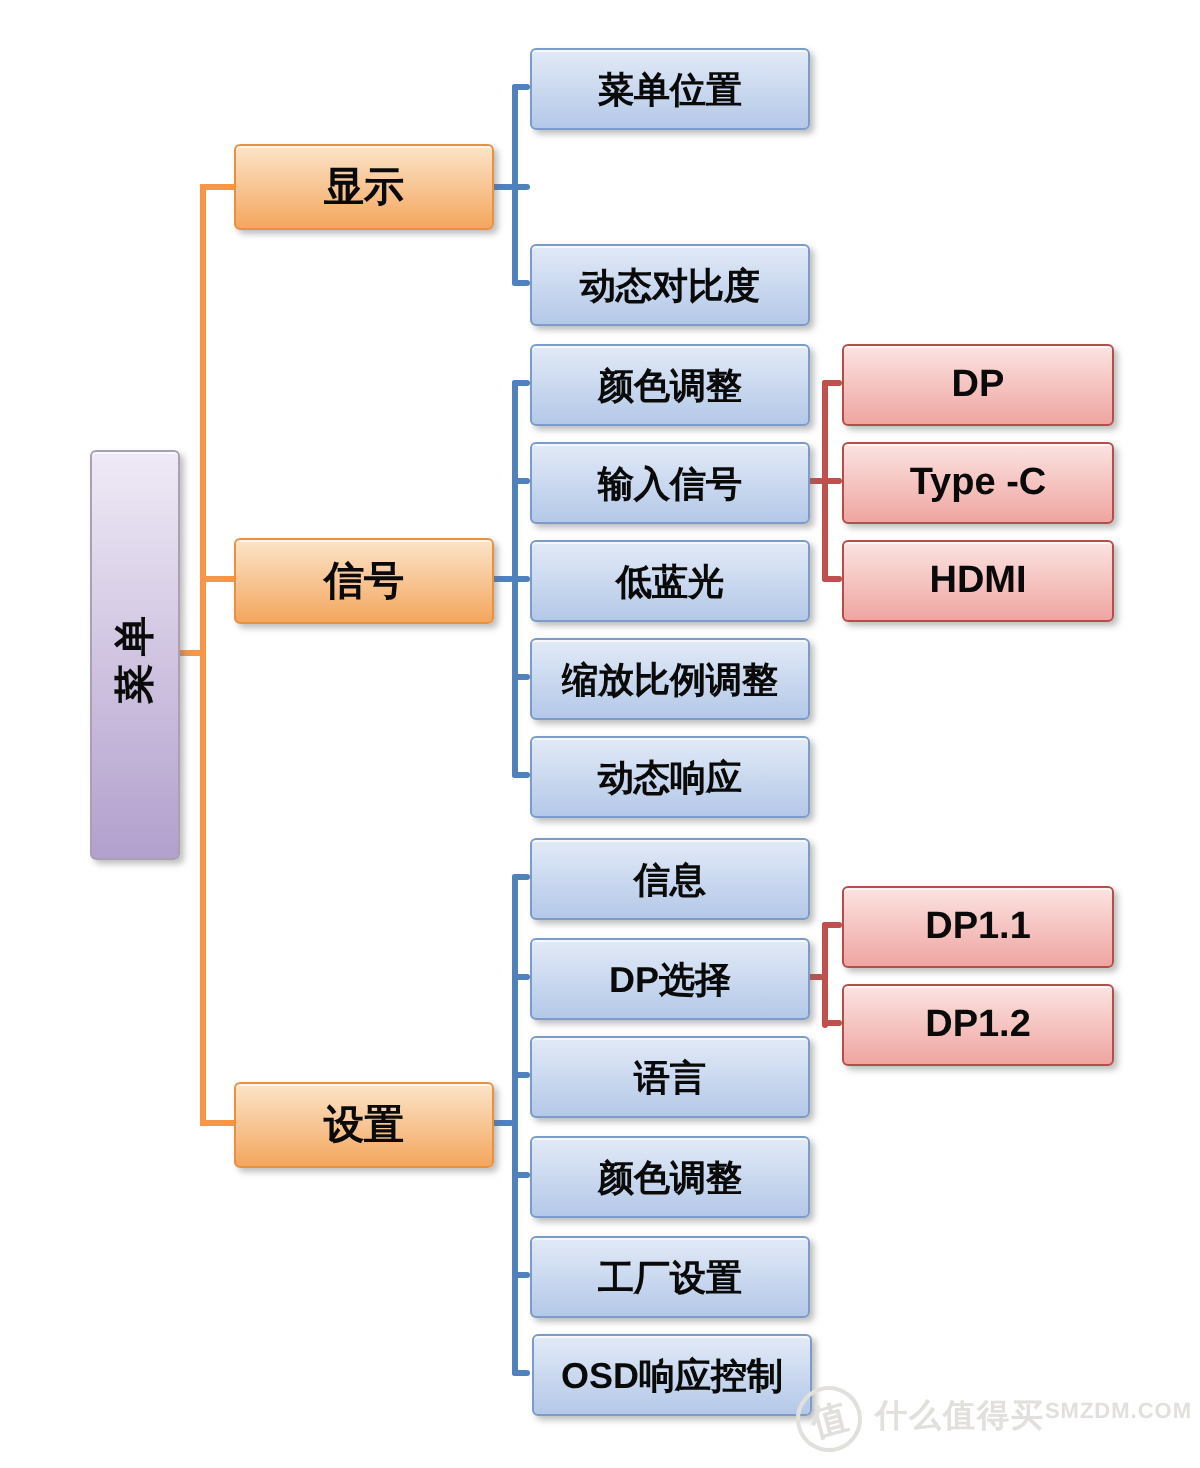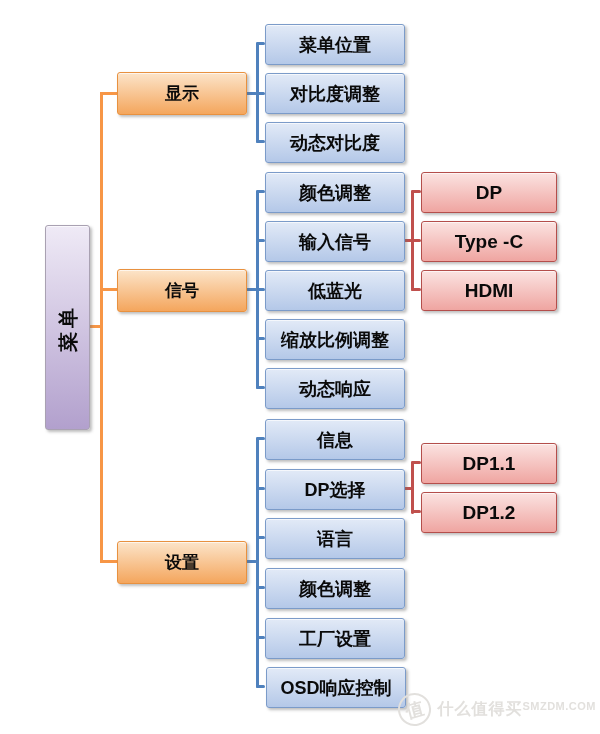"显示" .orange { font-size: 17px -> 20px }
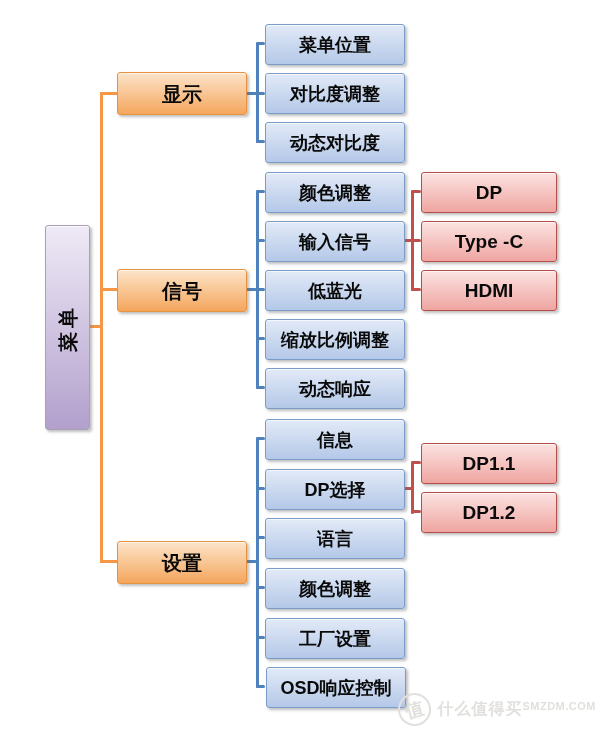"对比度调整" div.node { html: <div>对比度调整</div> -> none }
